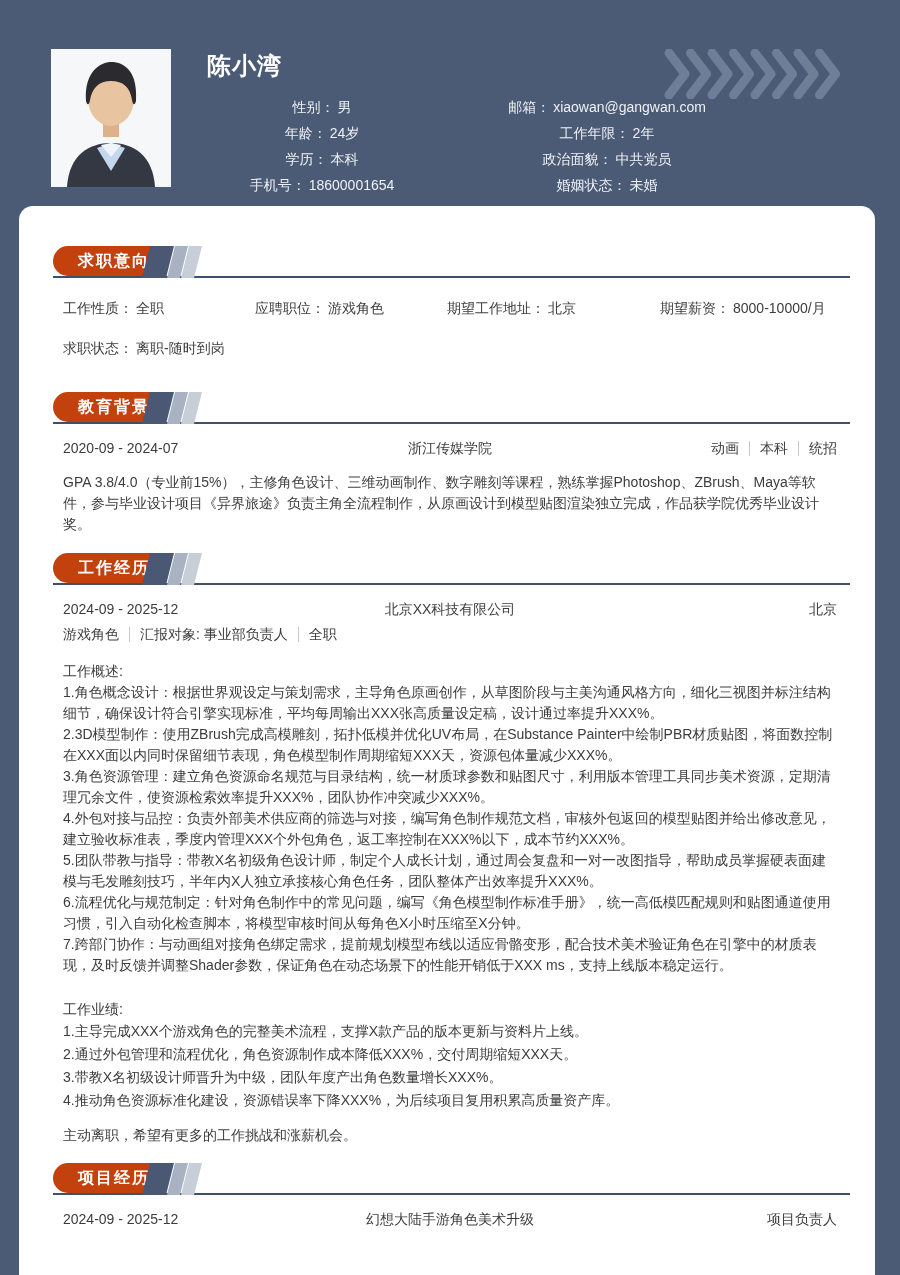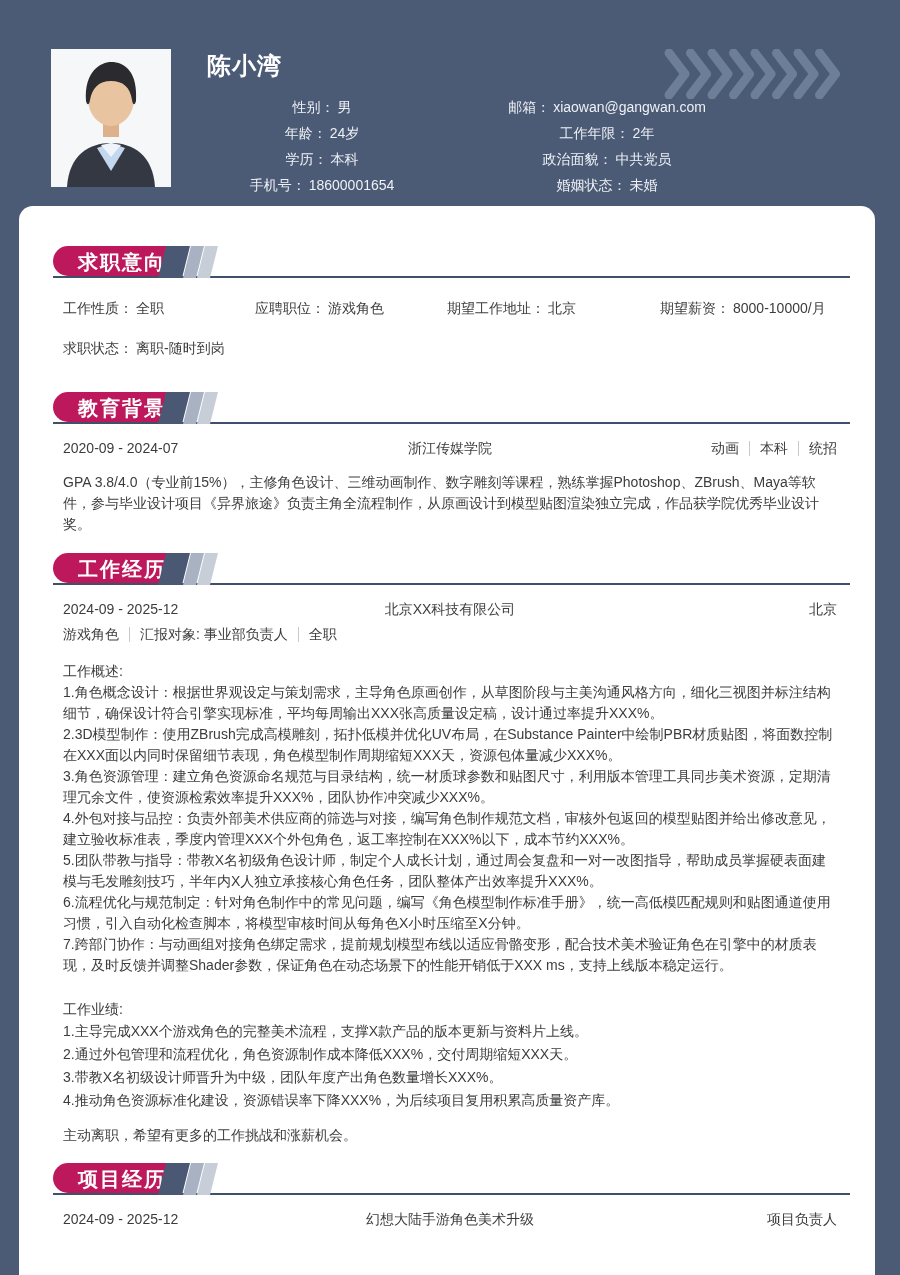"求职意向" .badge { align-items: flex-end -> center; background: #be185d -> #c2410c; font-size: 20px -> 16px }
